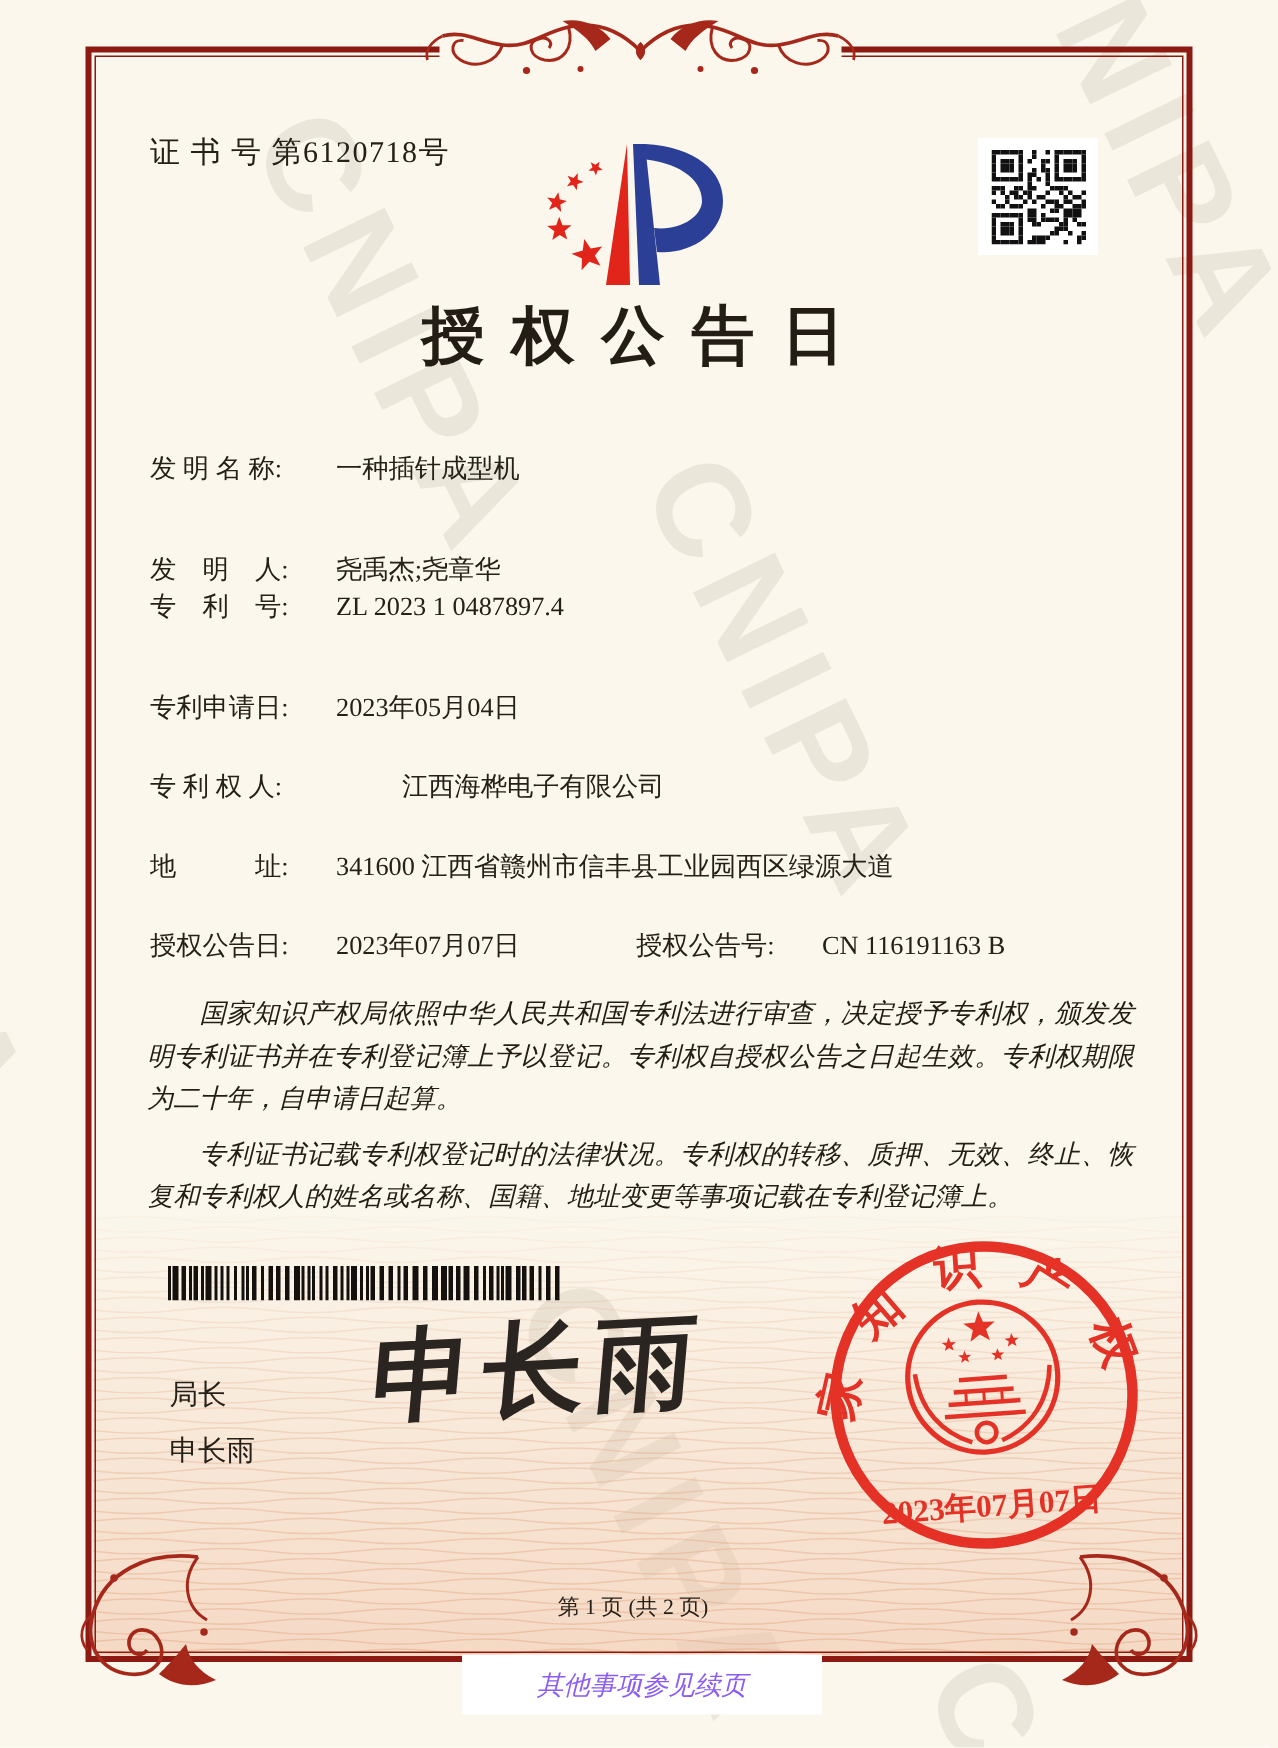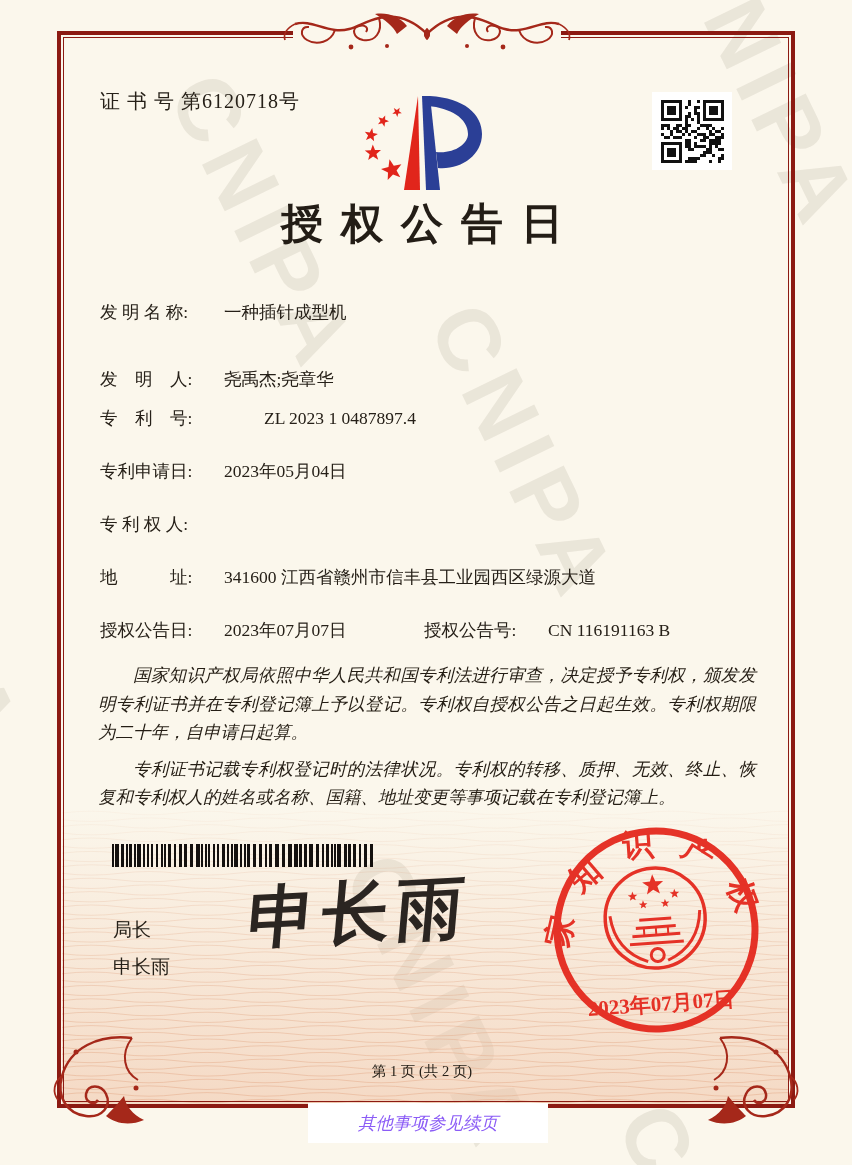"专 利 号:" div.abs { gap: 40px -> none; top: 406px -> 392px }
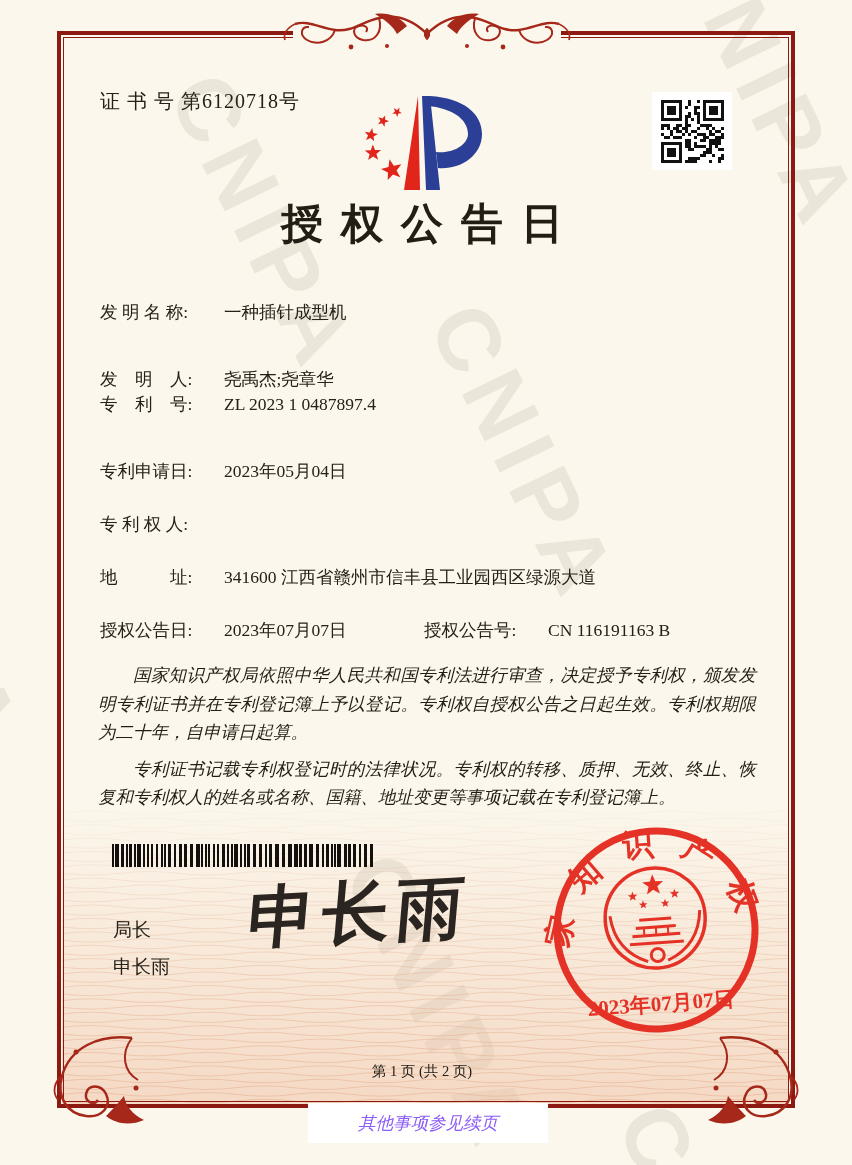"江西海桦电子有限公司" span.val { html: none -> <span>江西海桦电子有限公司</span> }
